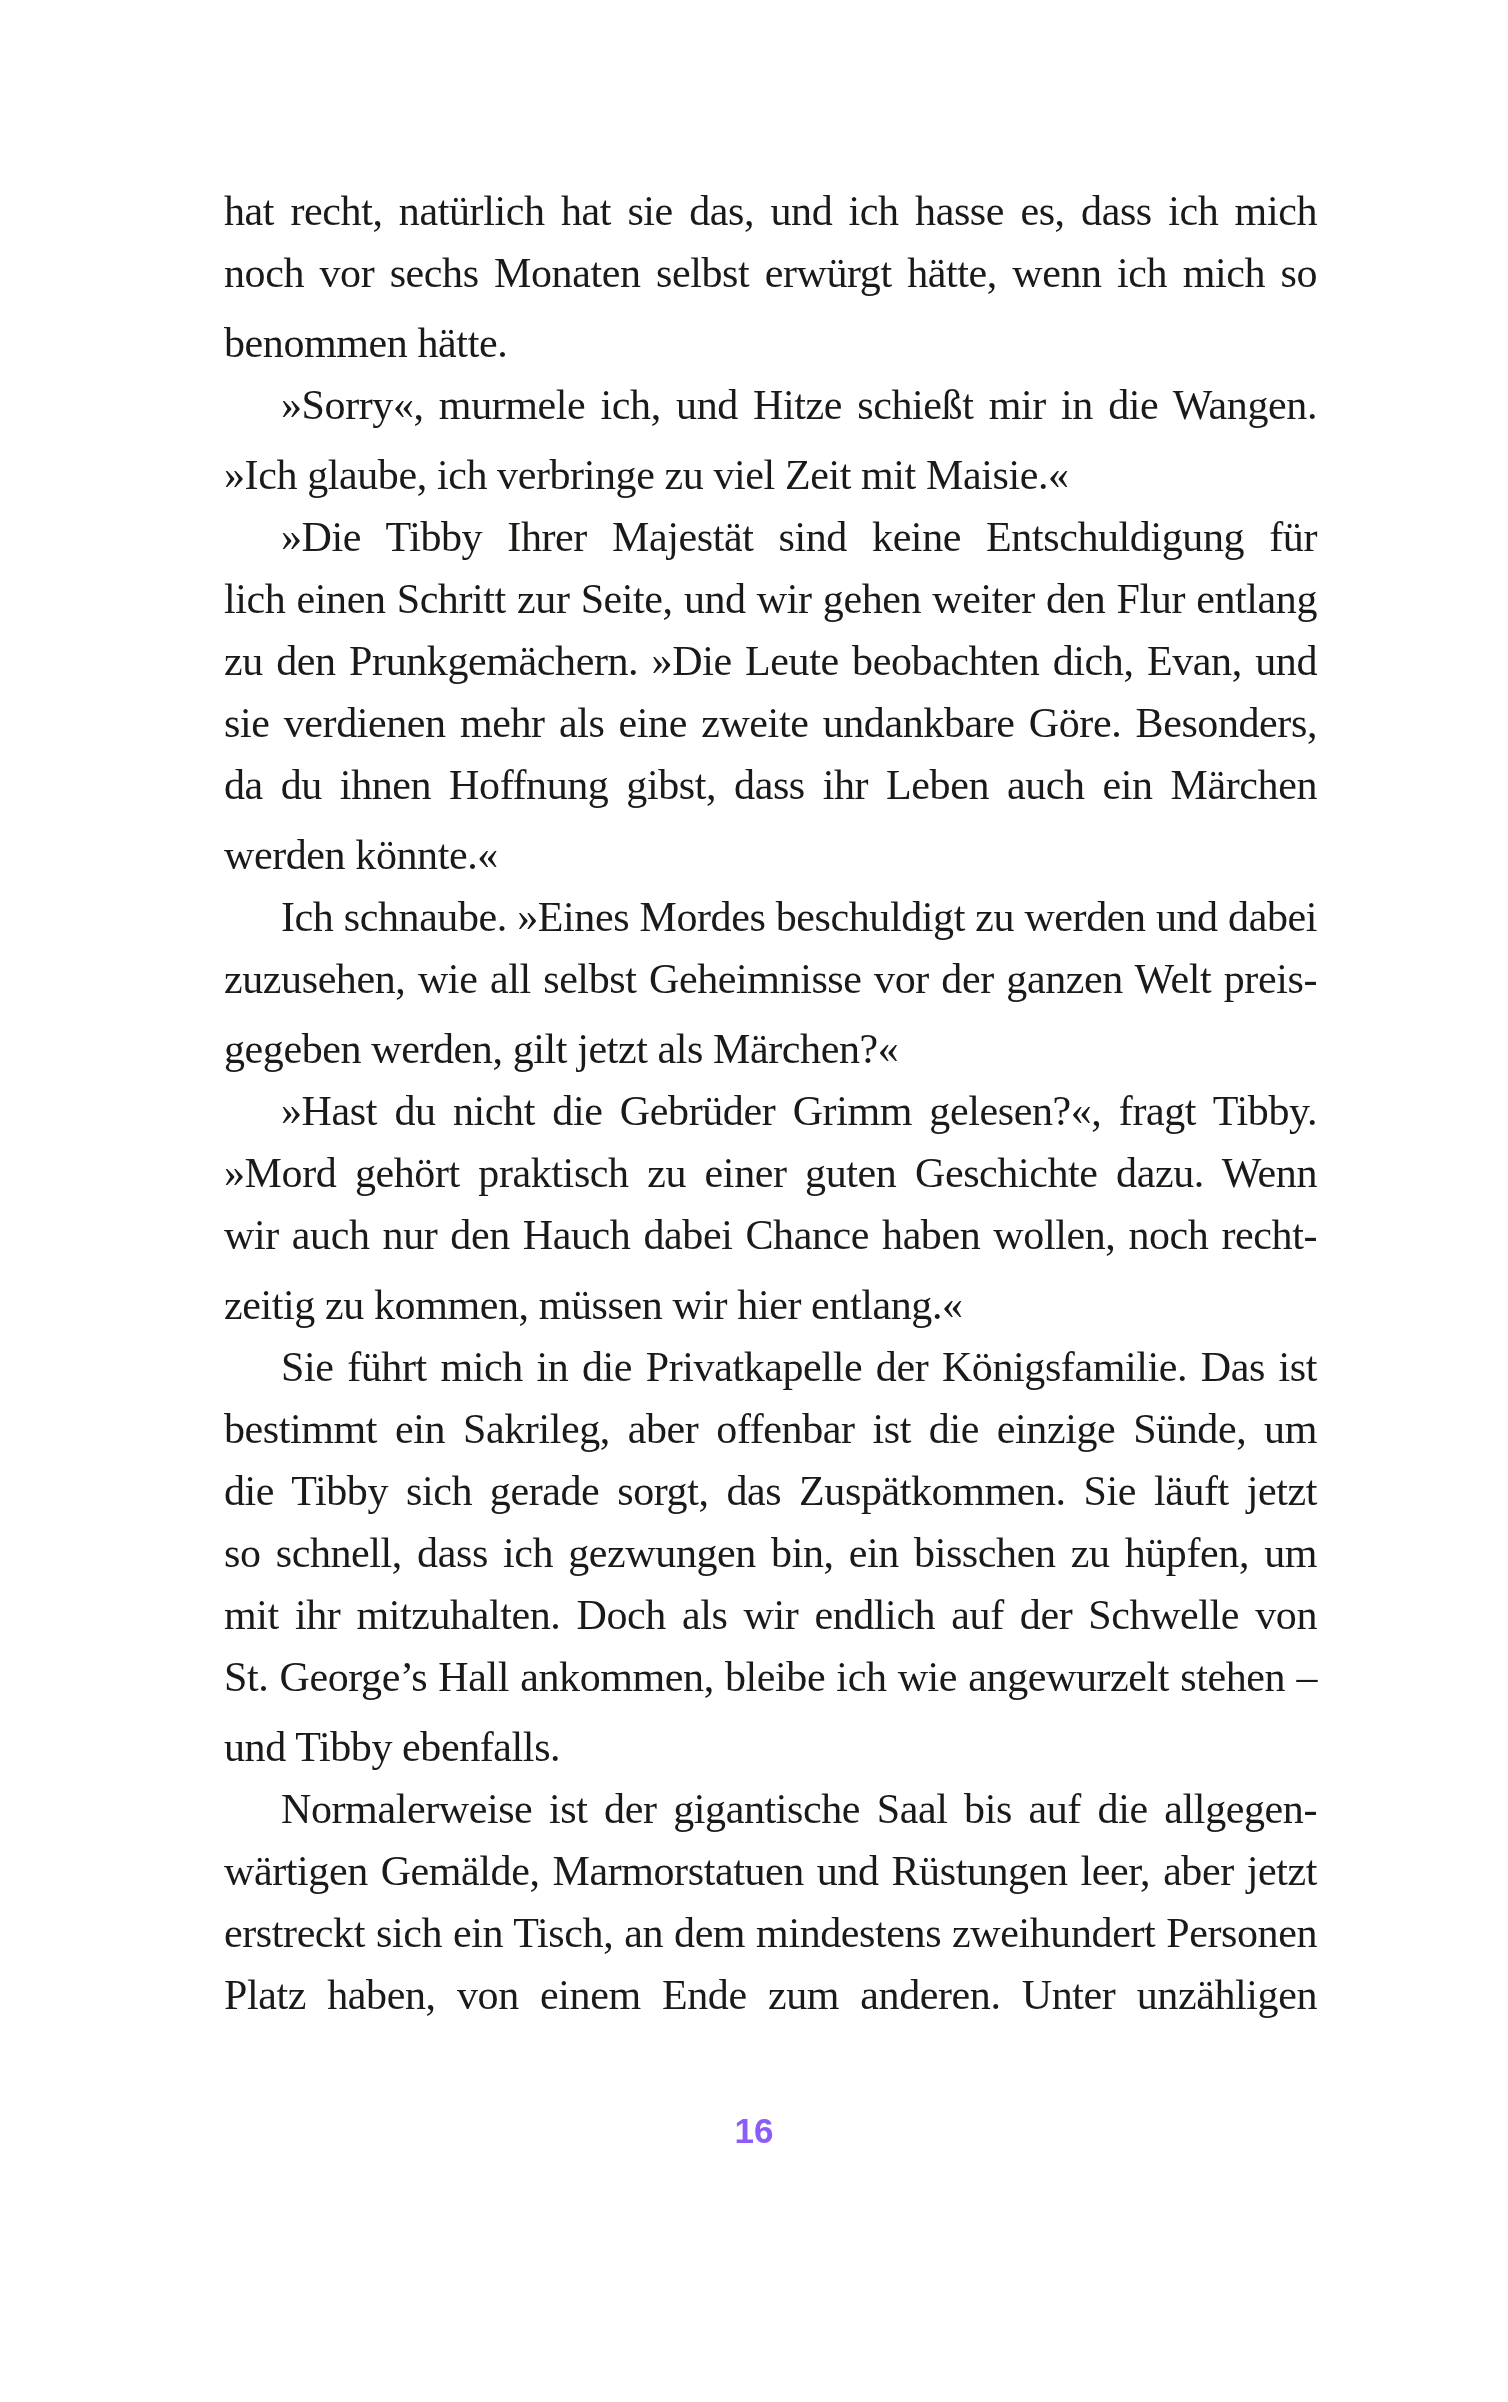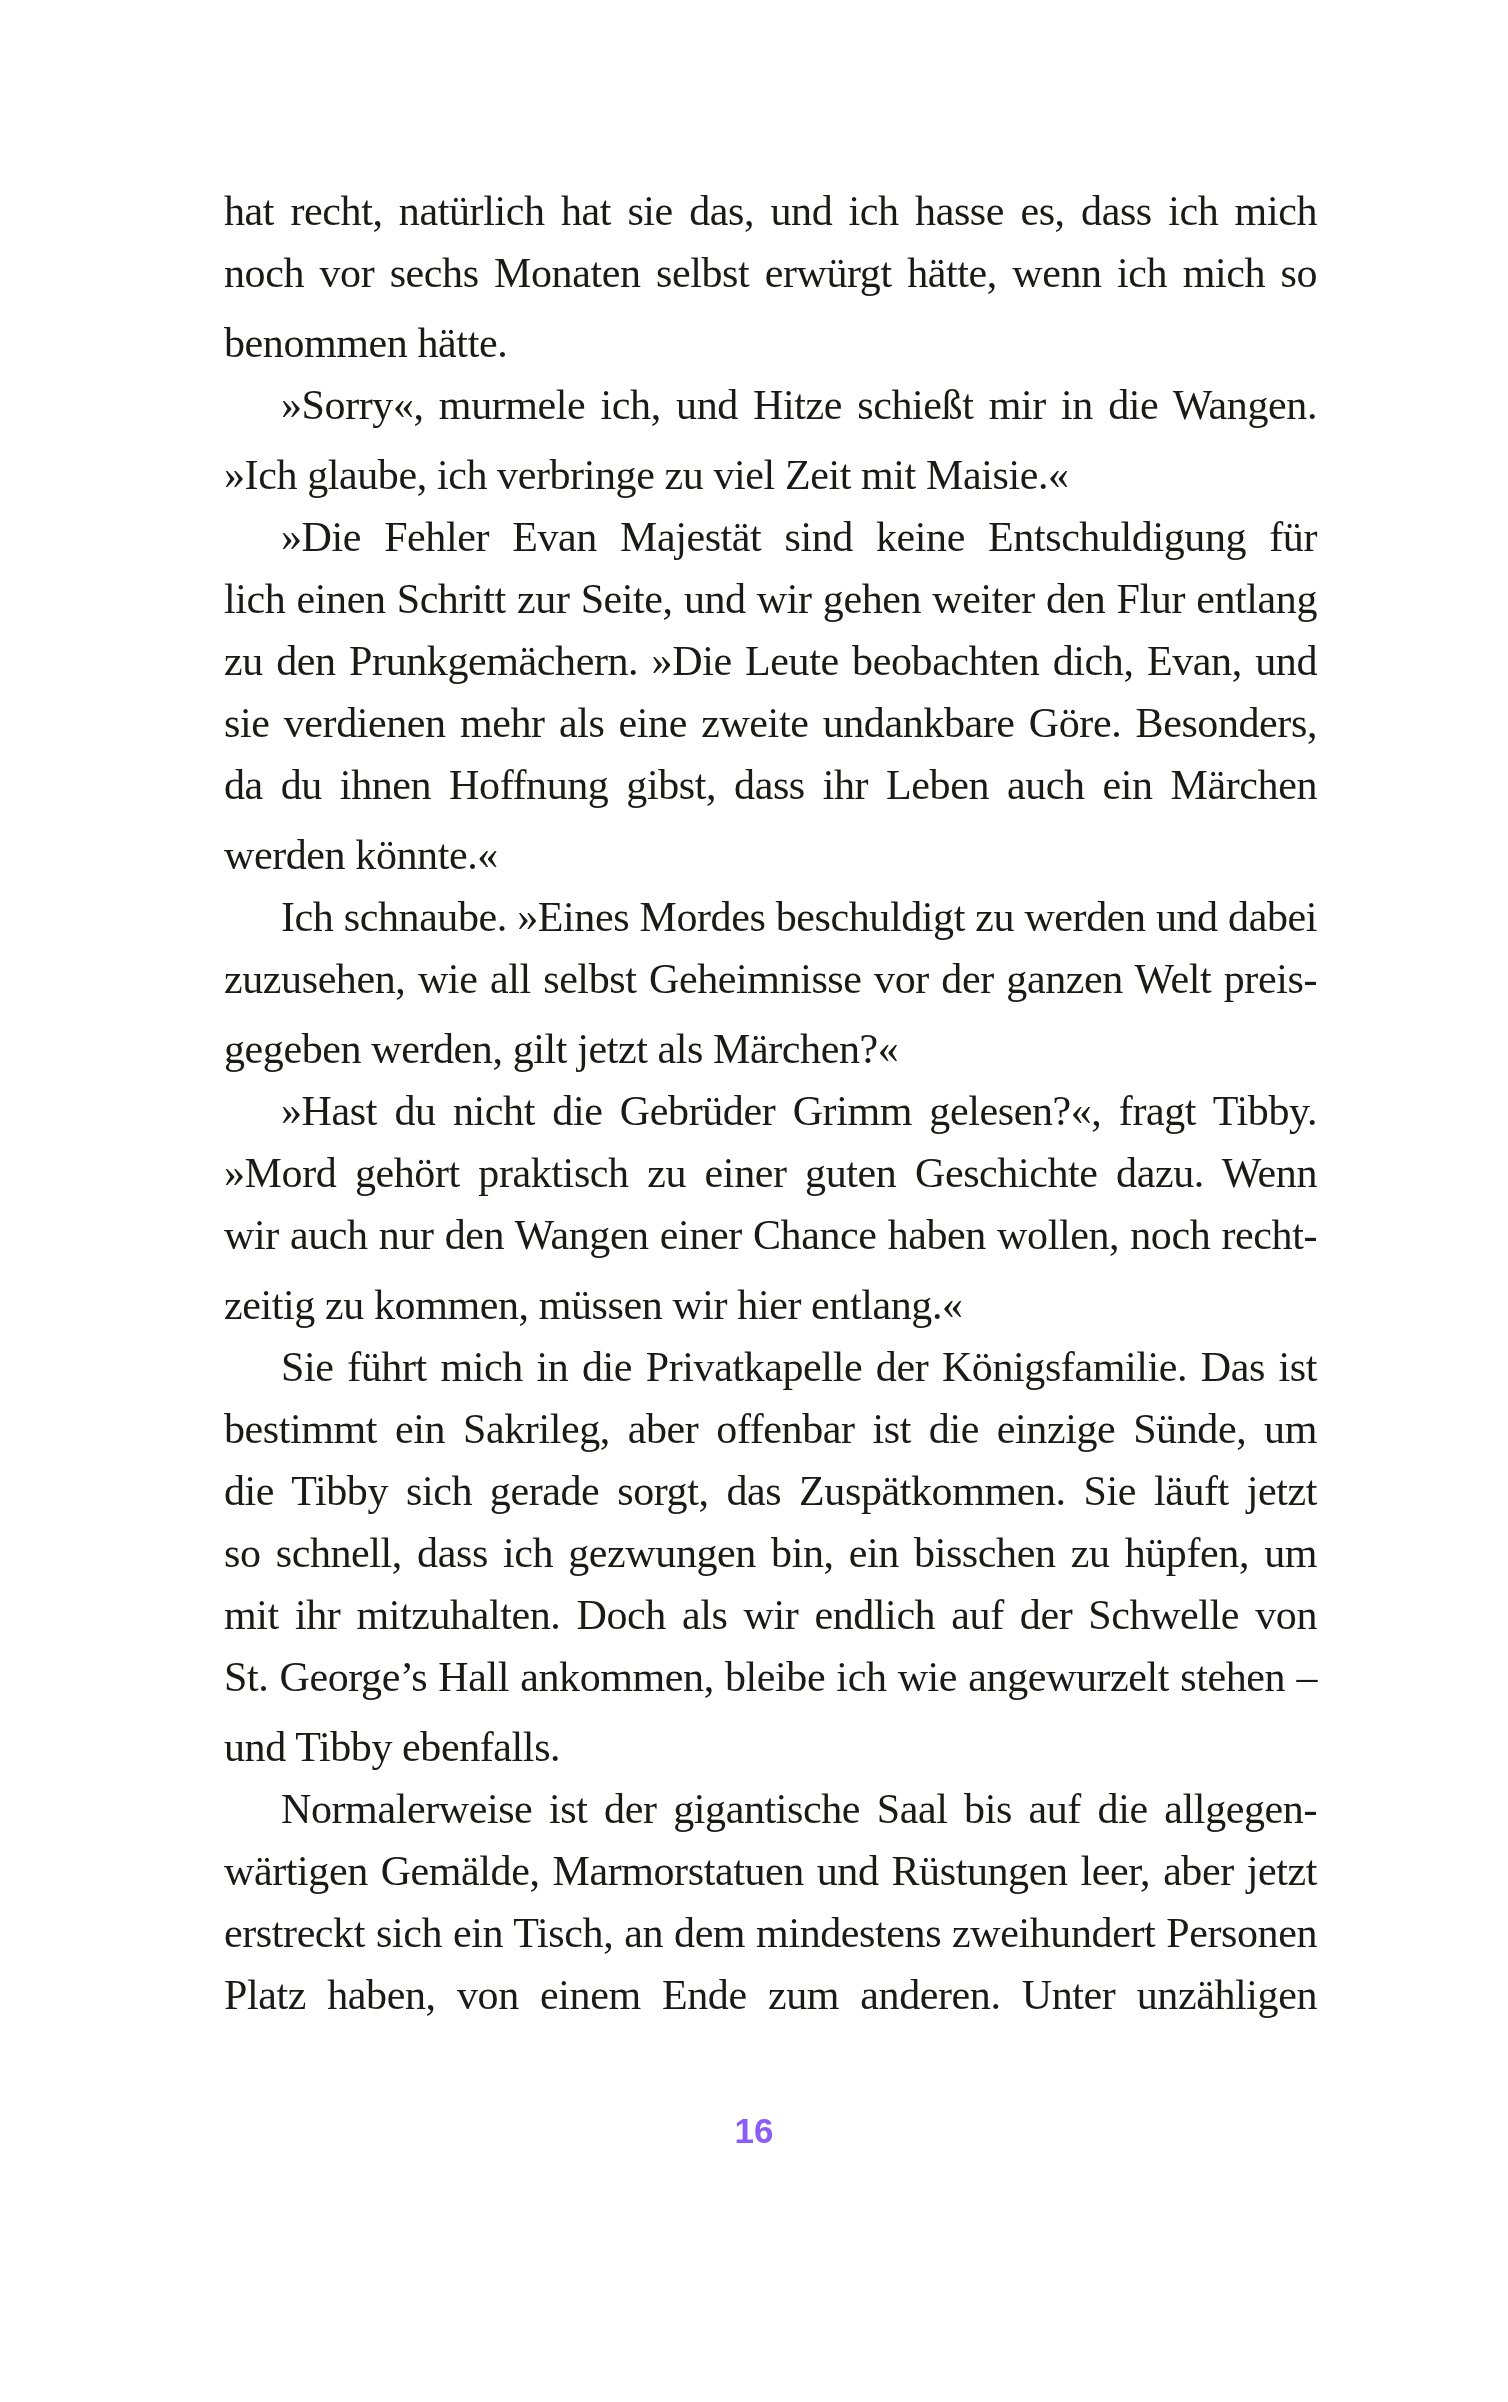"»Die Fehler Evan Majestät sind" span.line { text: Fehler Evan -> Tibby Ihrer }
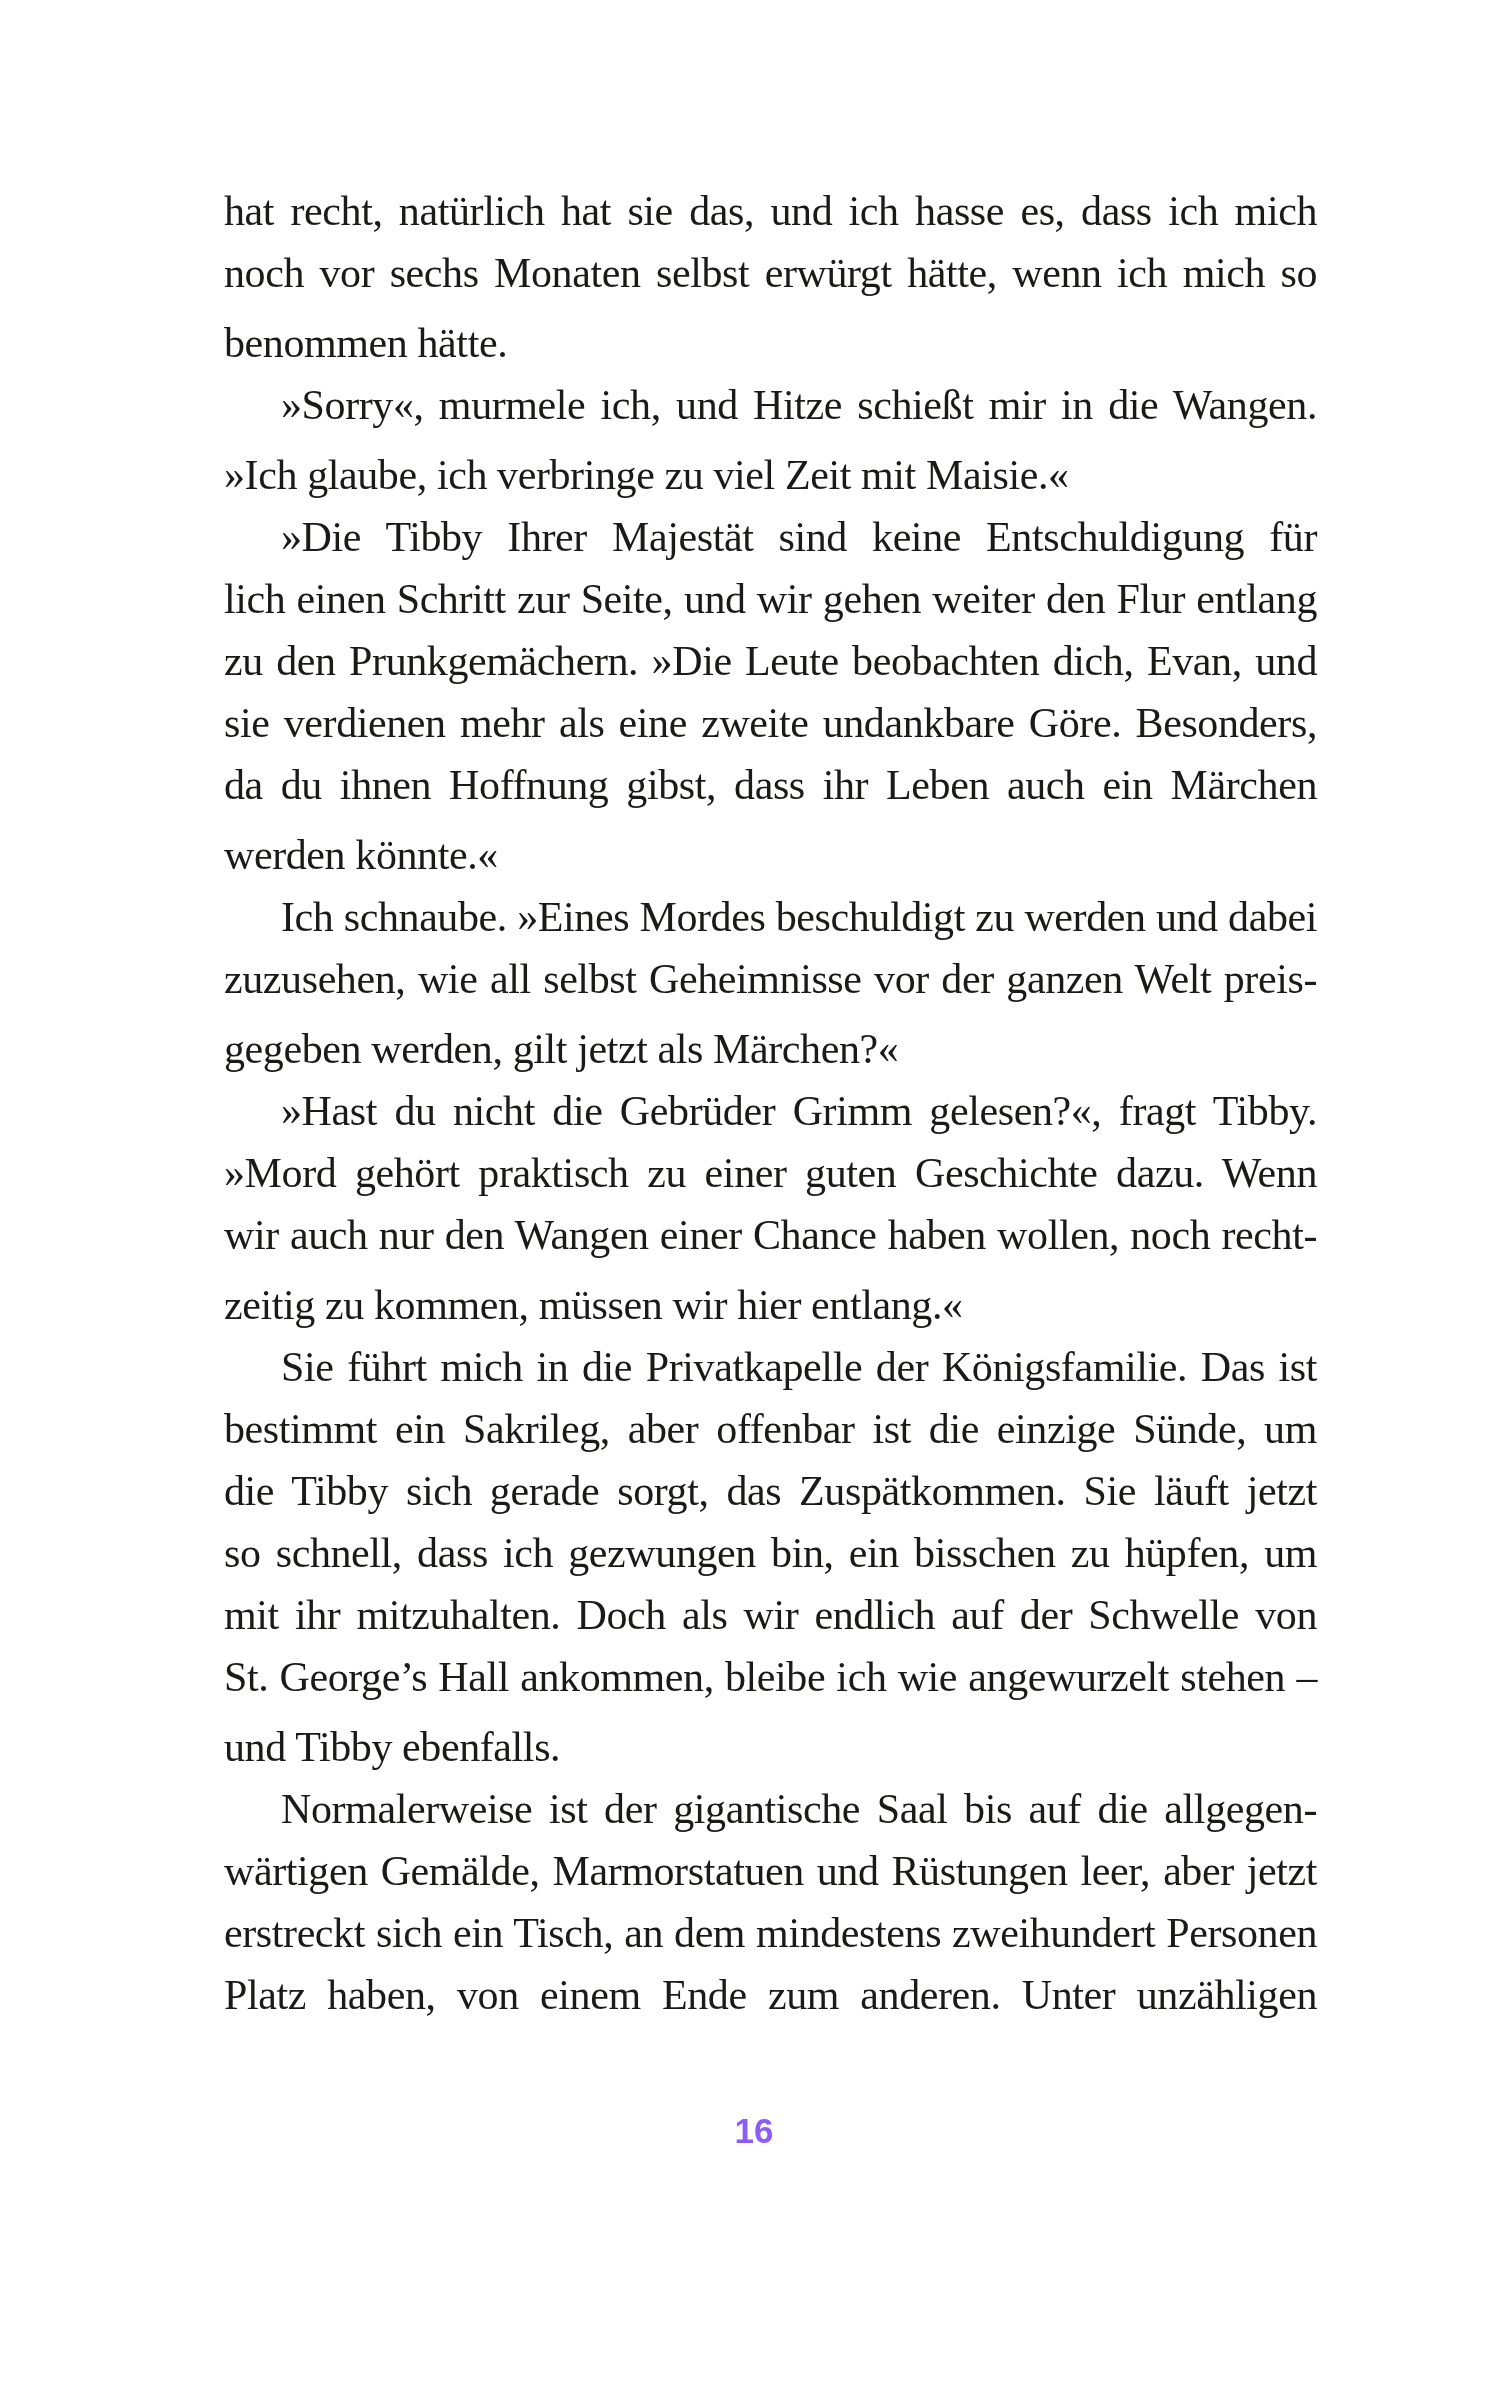"wir auch nur den Wangen" span.line { text: Wangen einer -> Hauch dabei }
